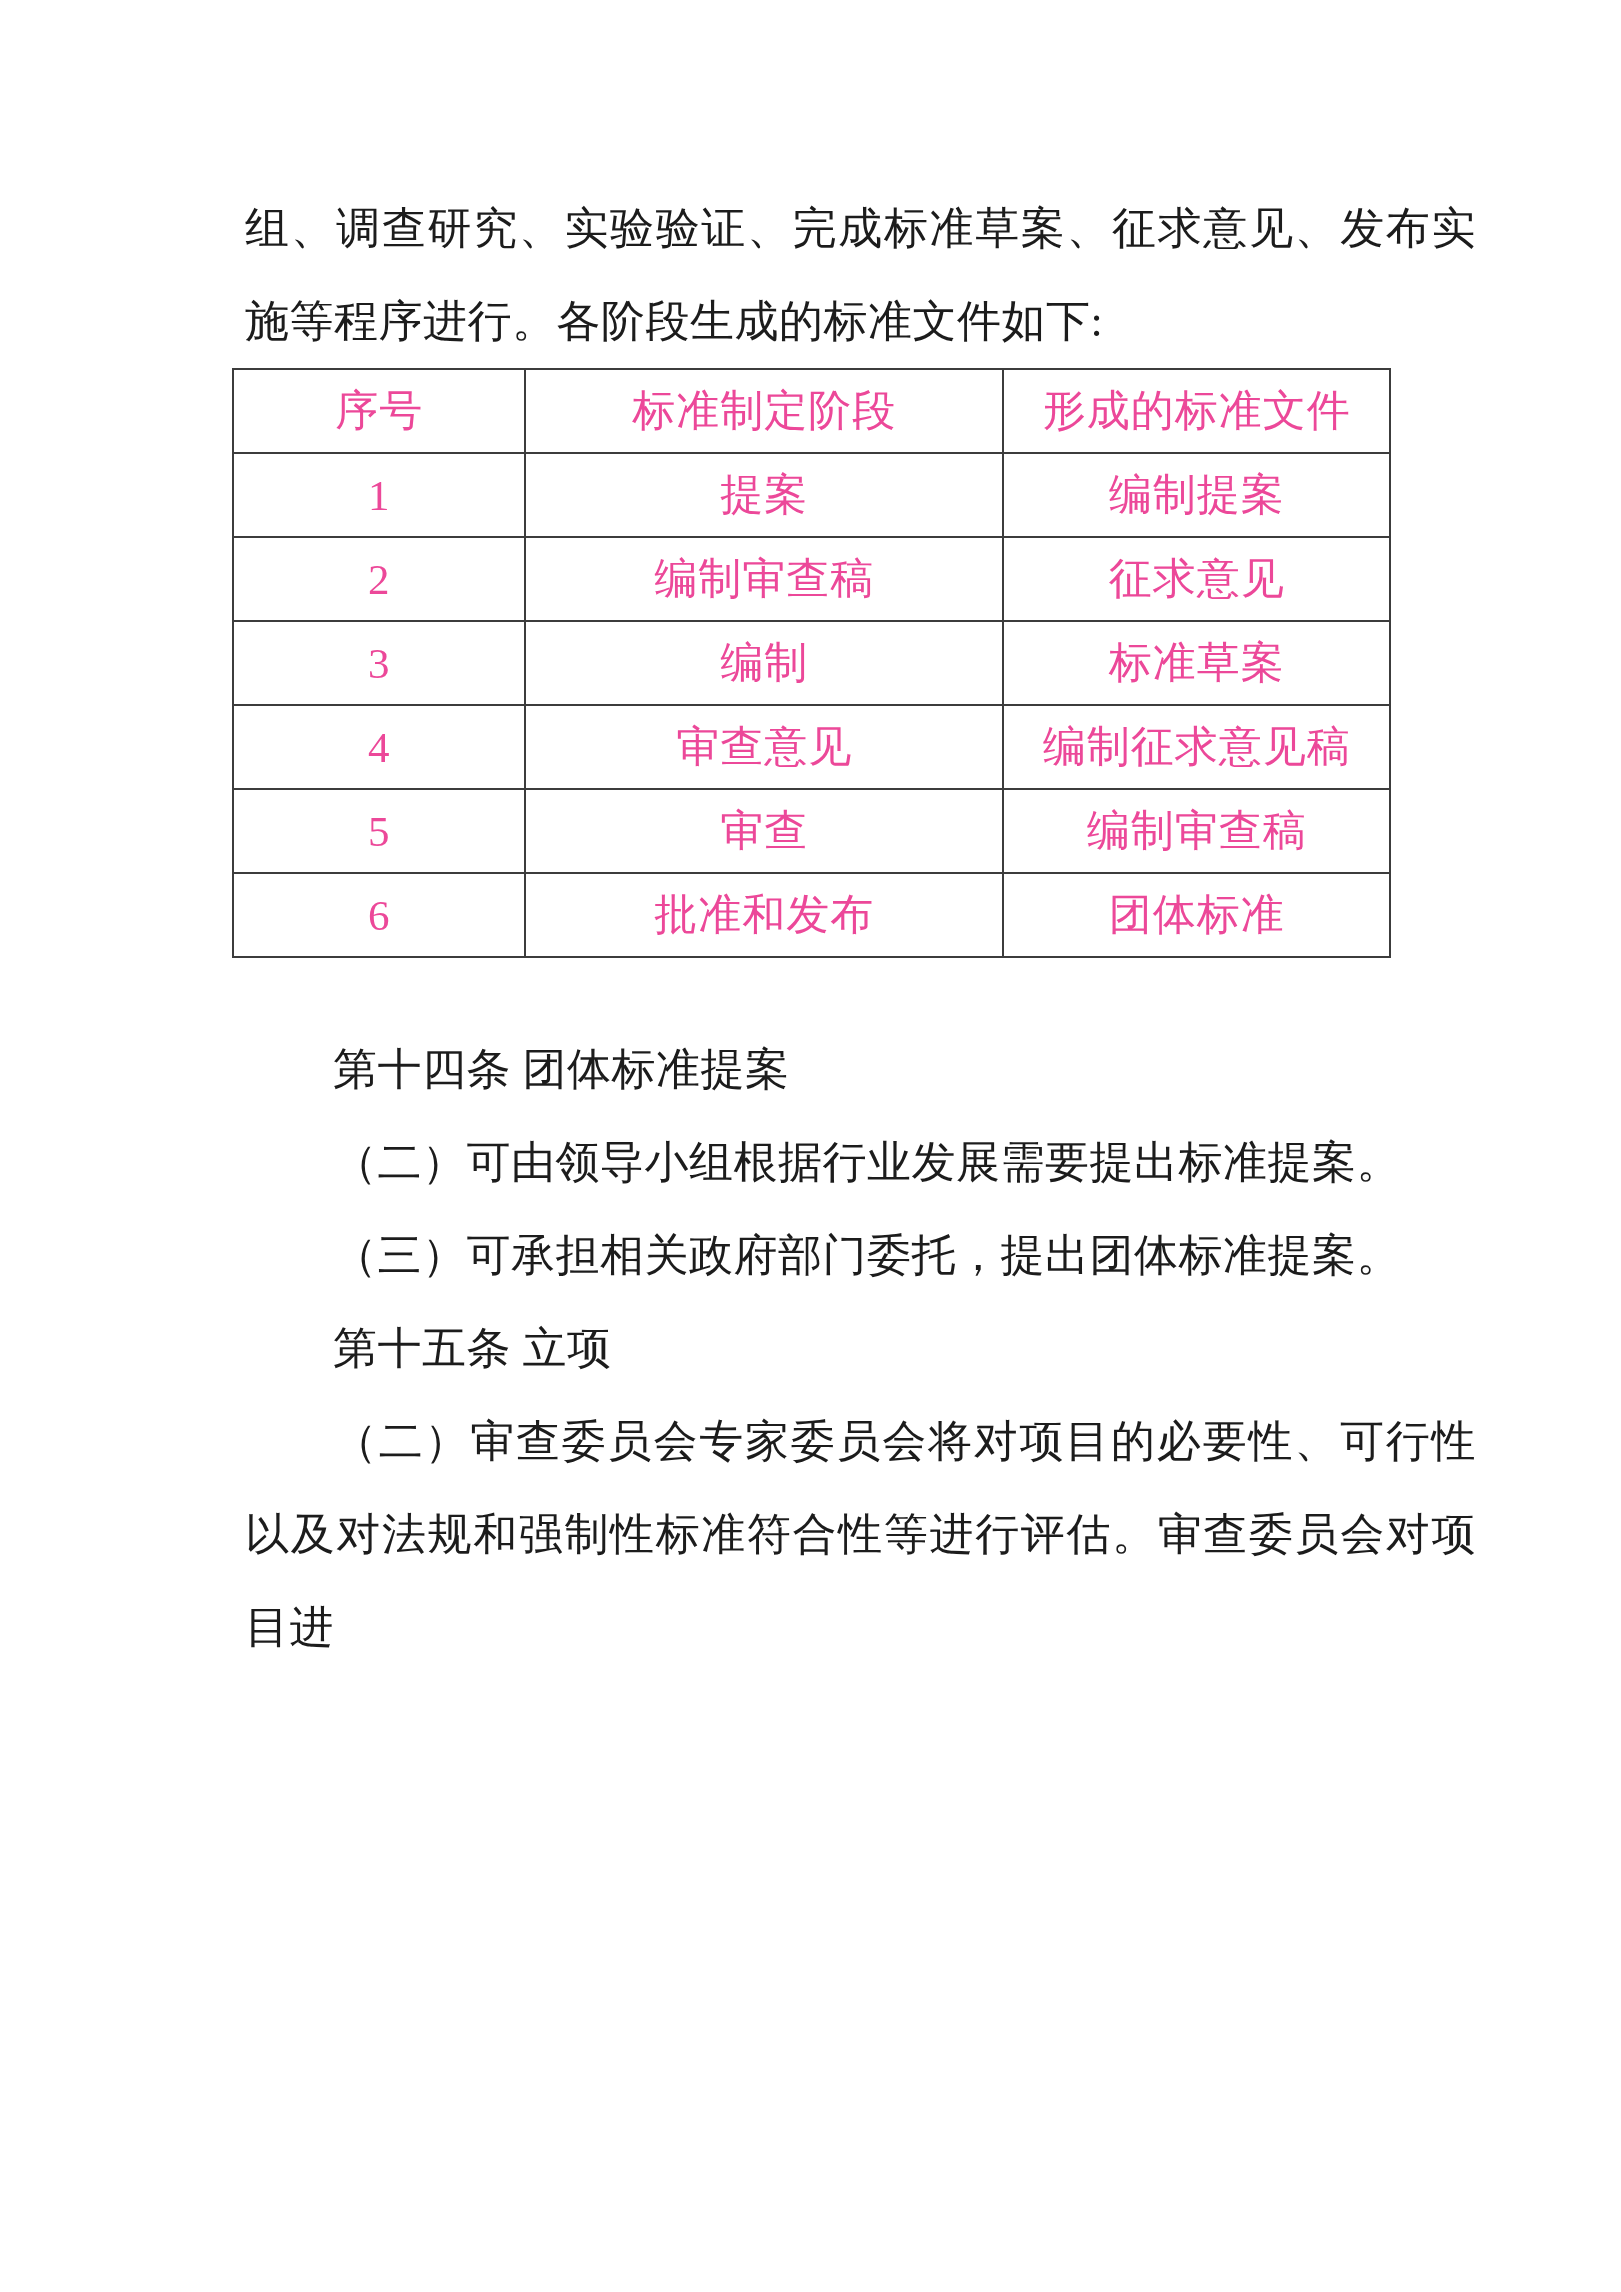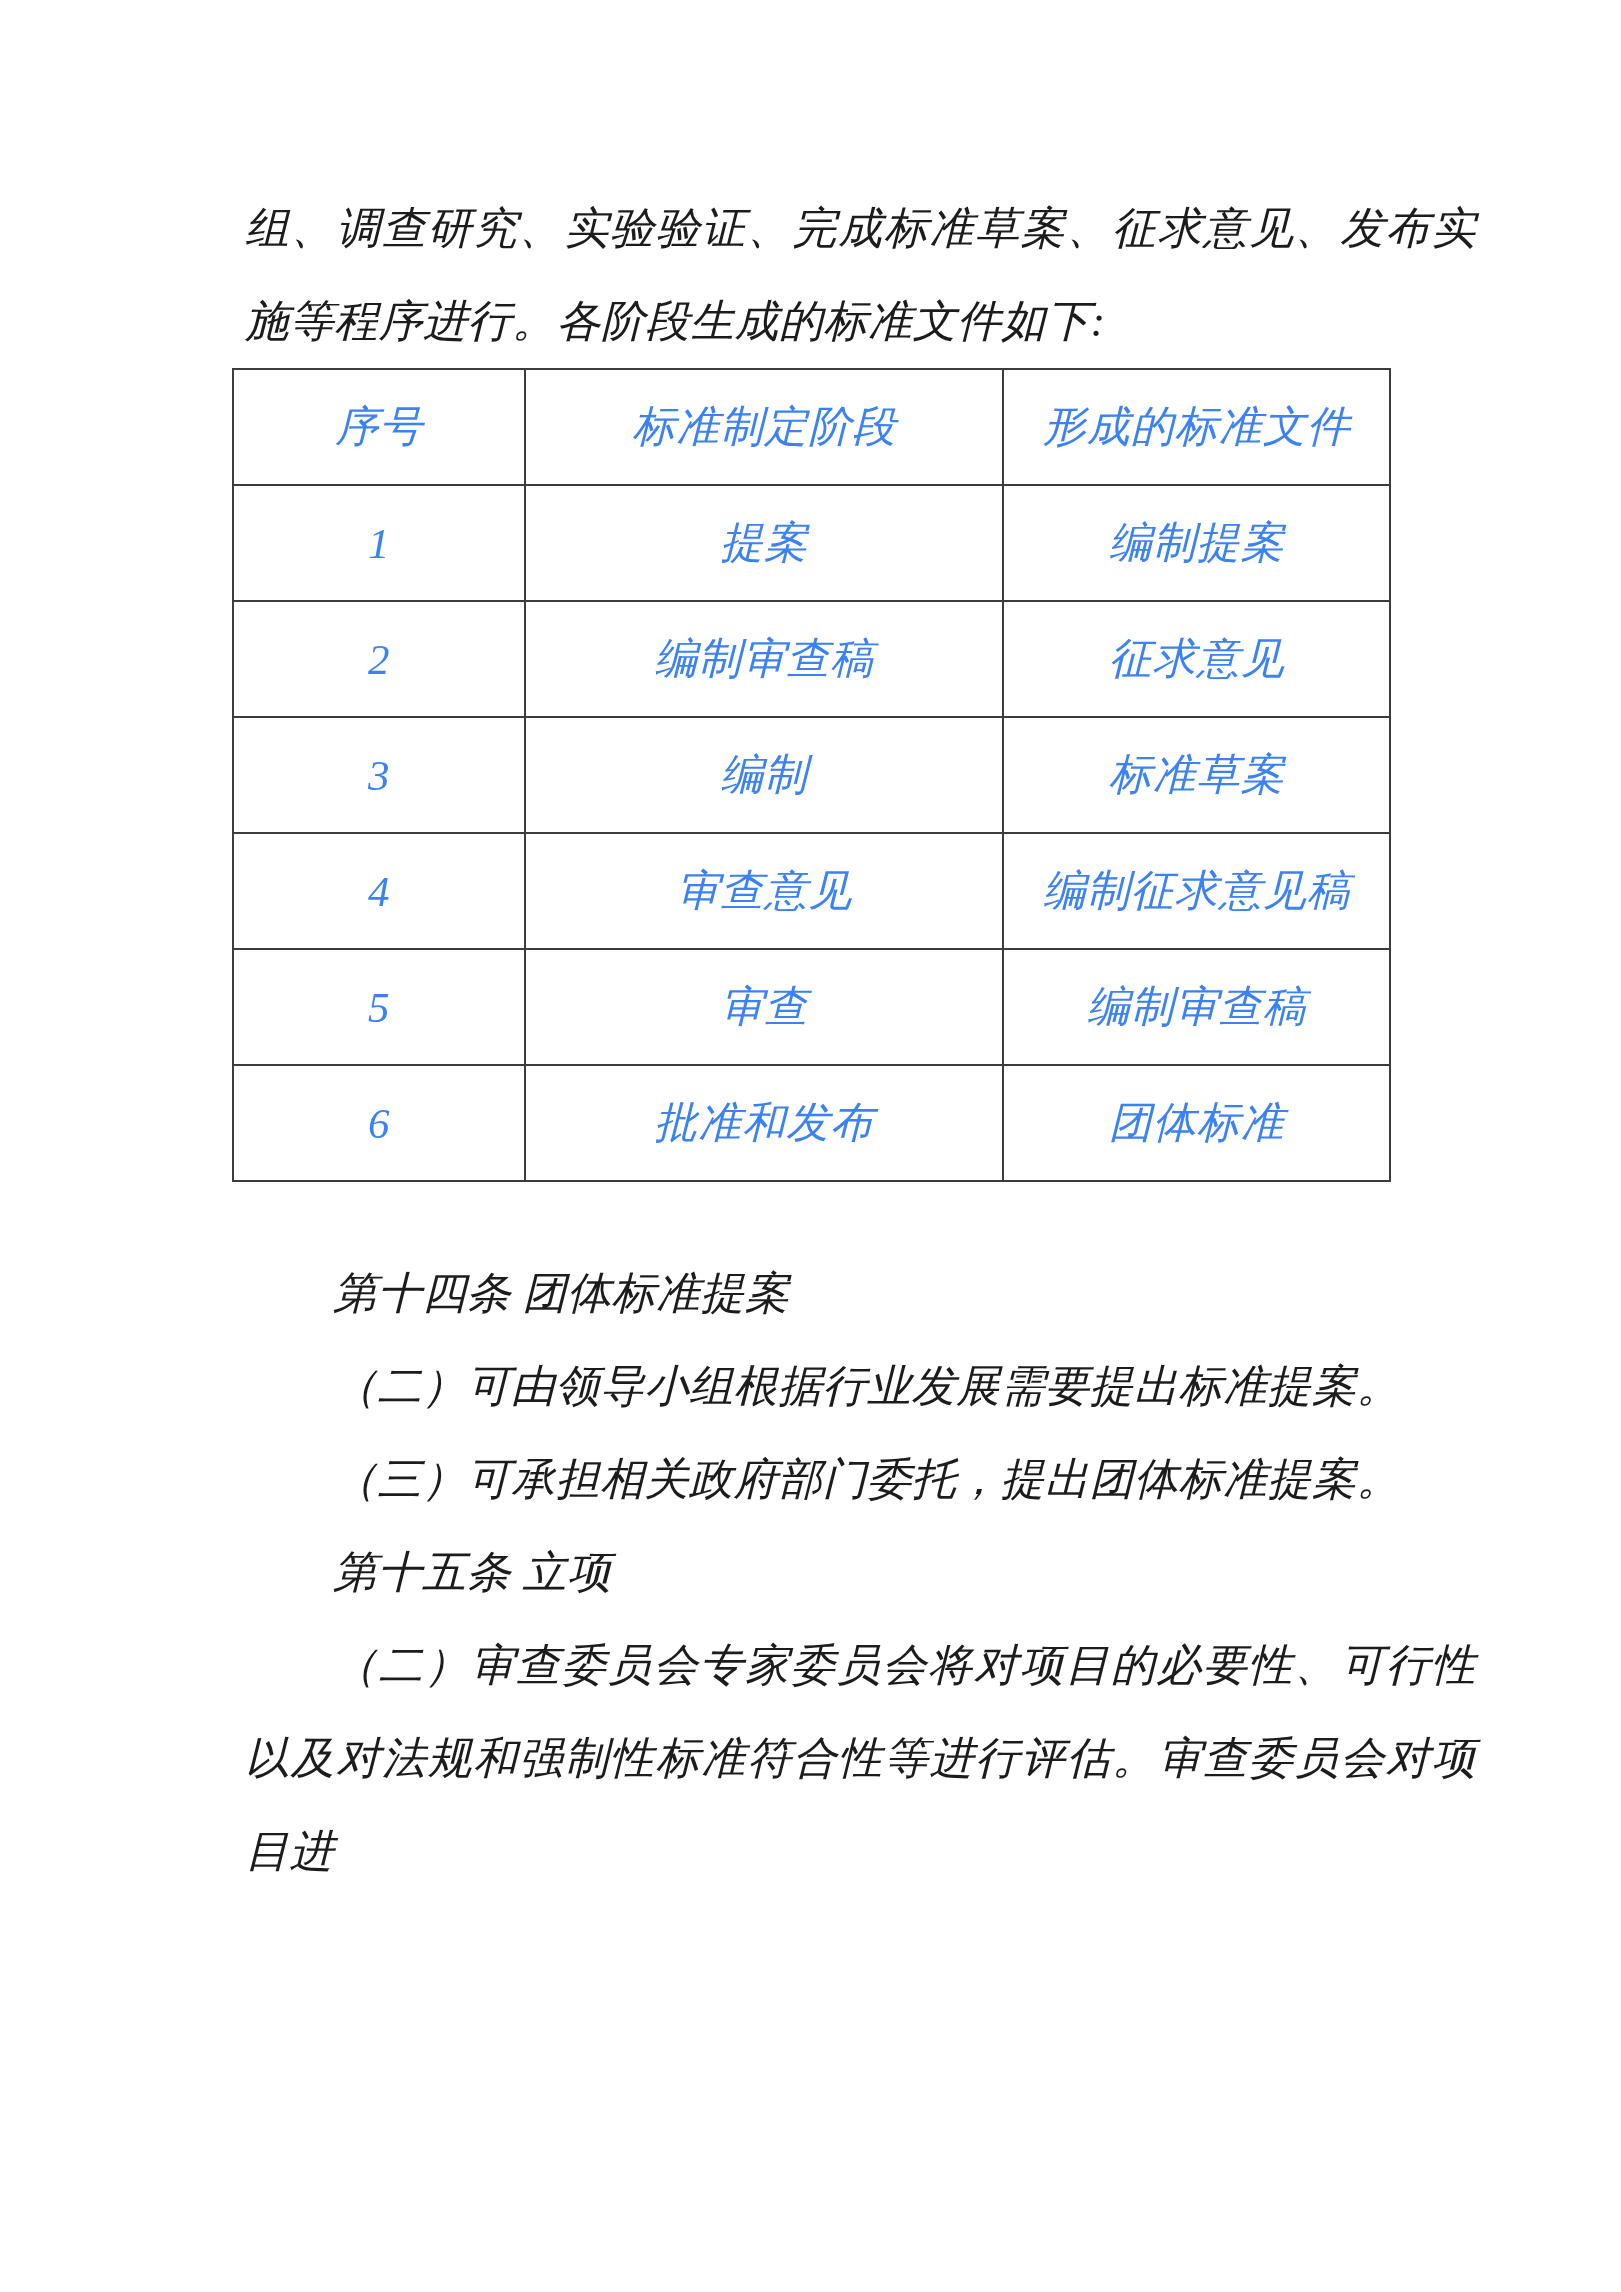"组、调查研究、实验验证、完成标准草案、征求意见、发布实施等程序进行。各阶段生成的" .page { font-style: italic -> none }
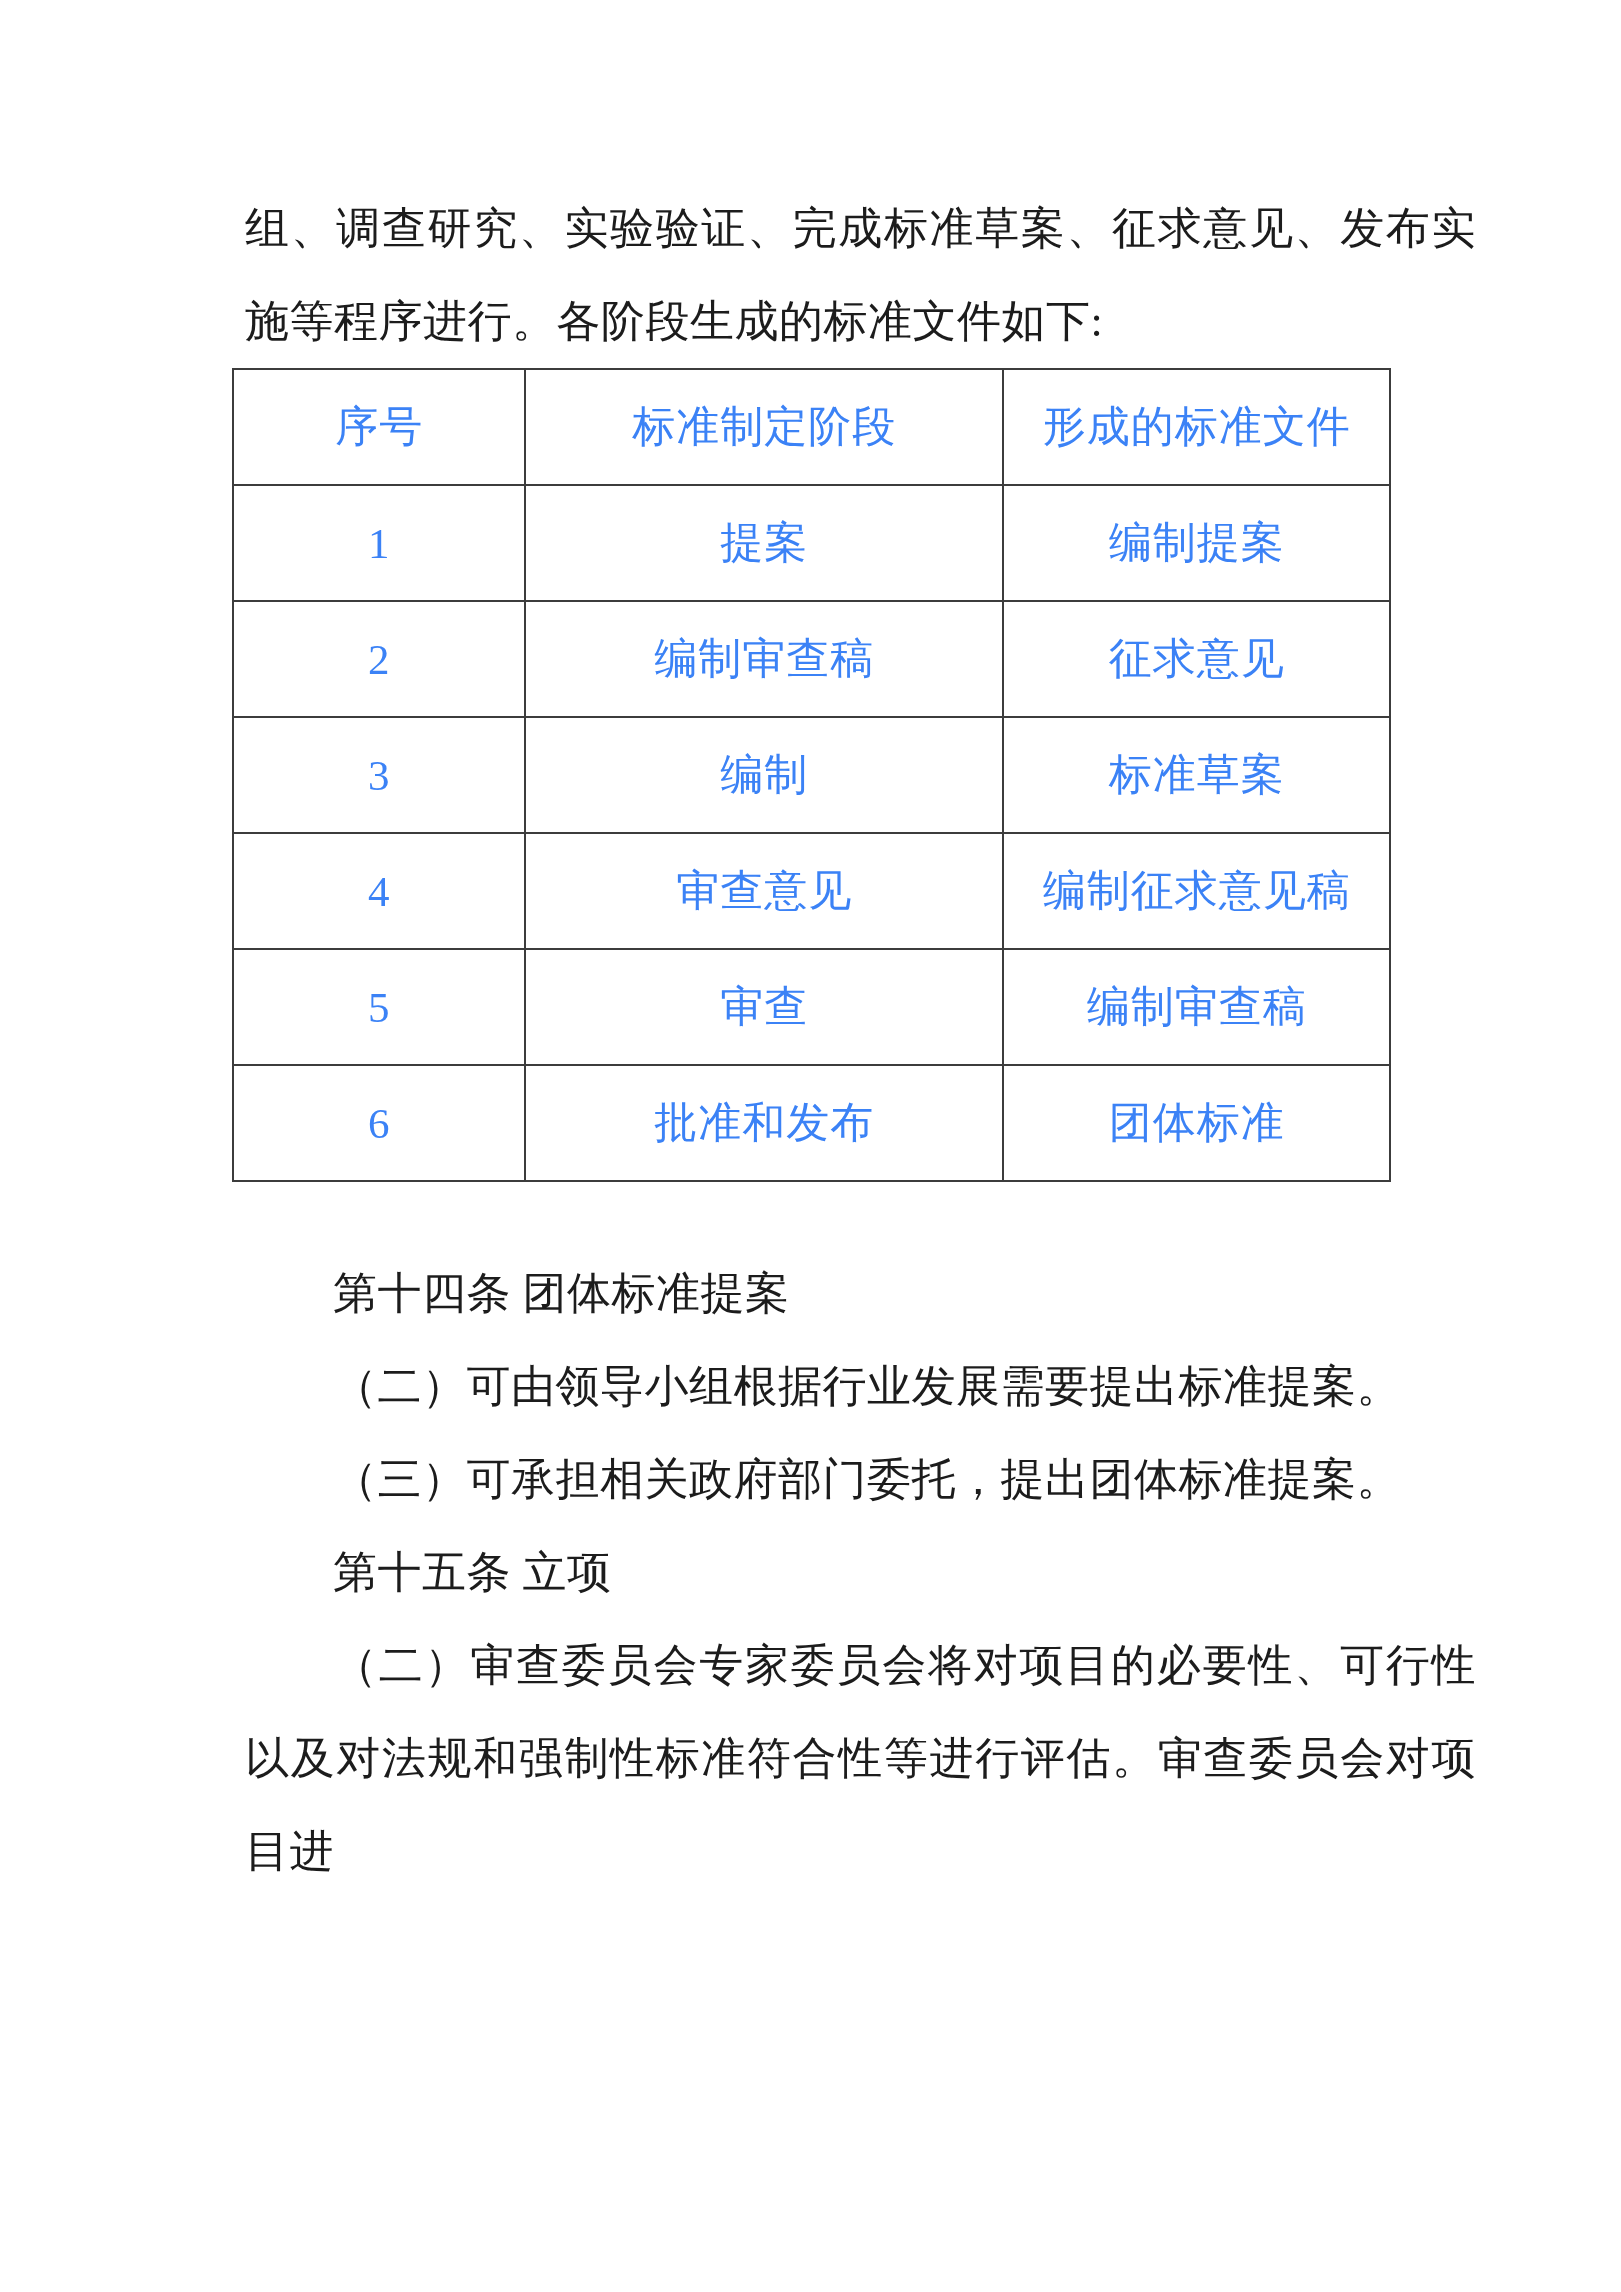"序号" table.doc-table td { color: #3b82f6 -> #ec4899; padding: 16px -> 0 }
